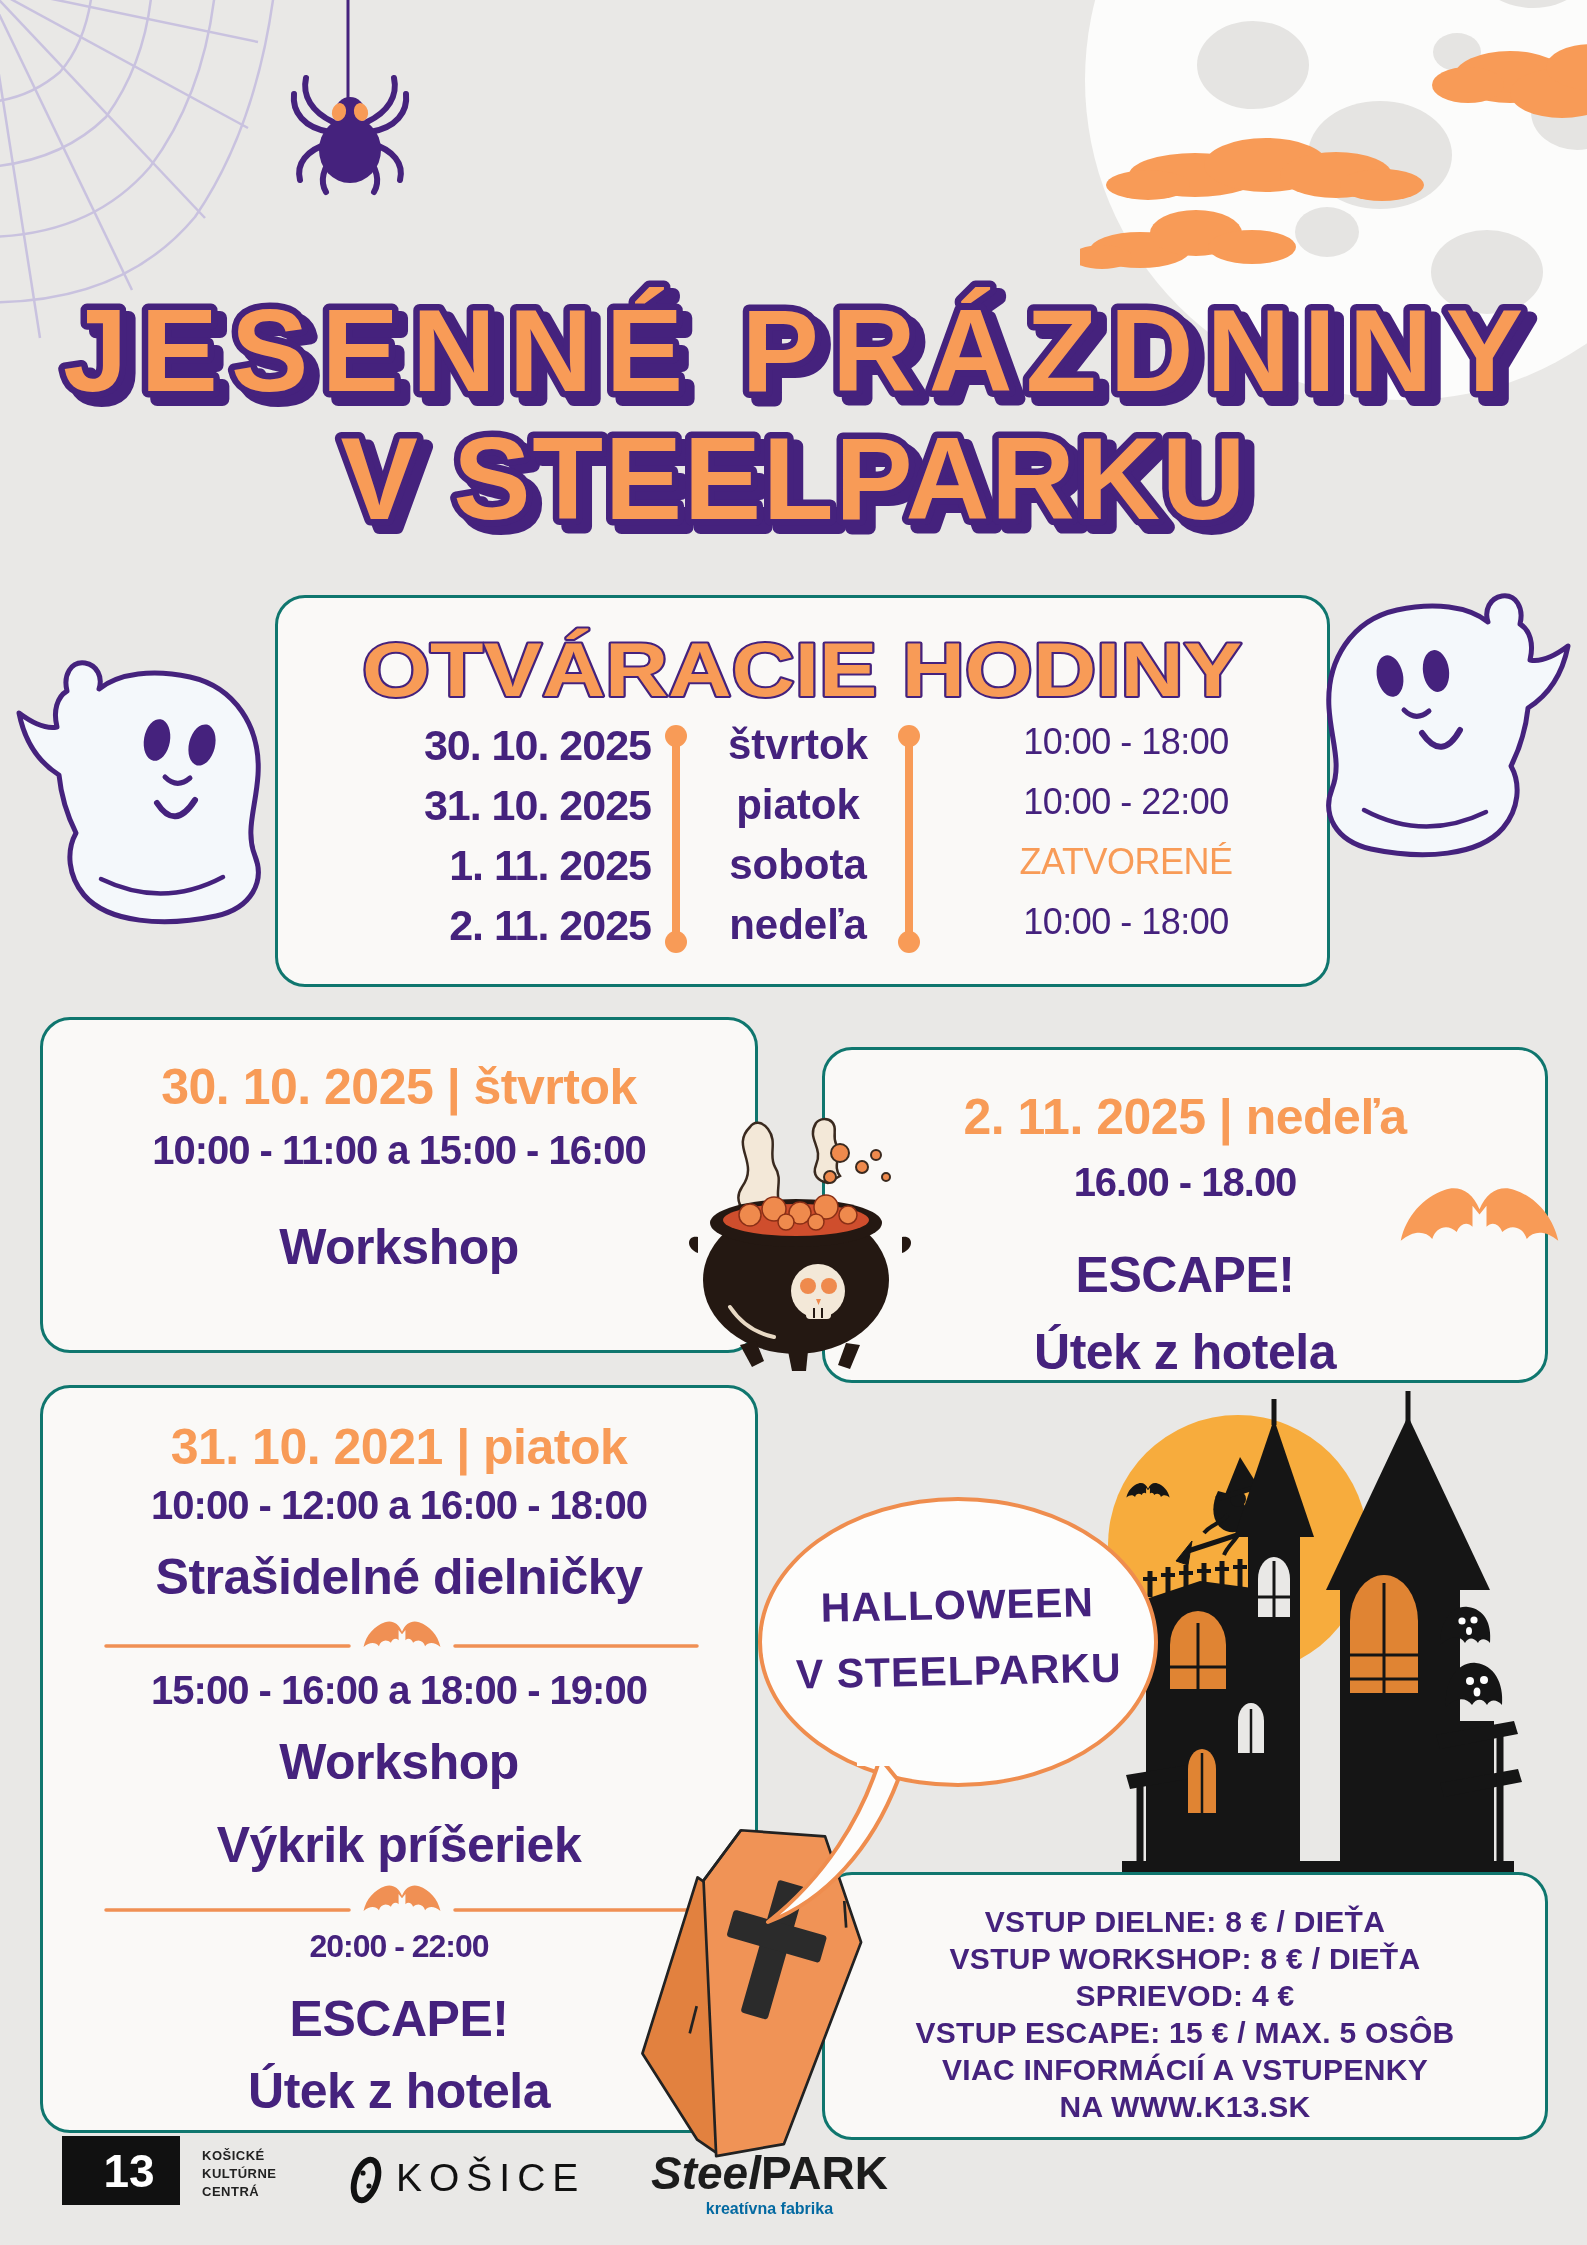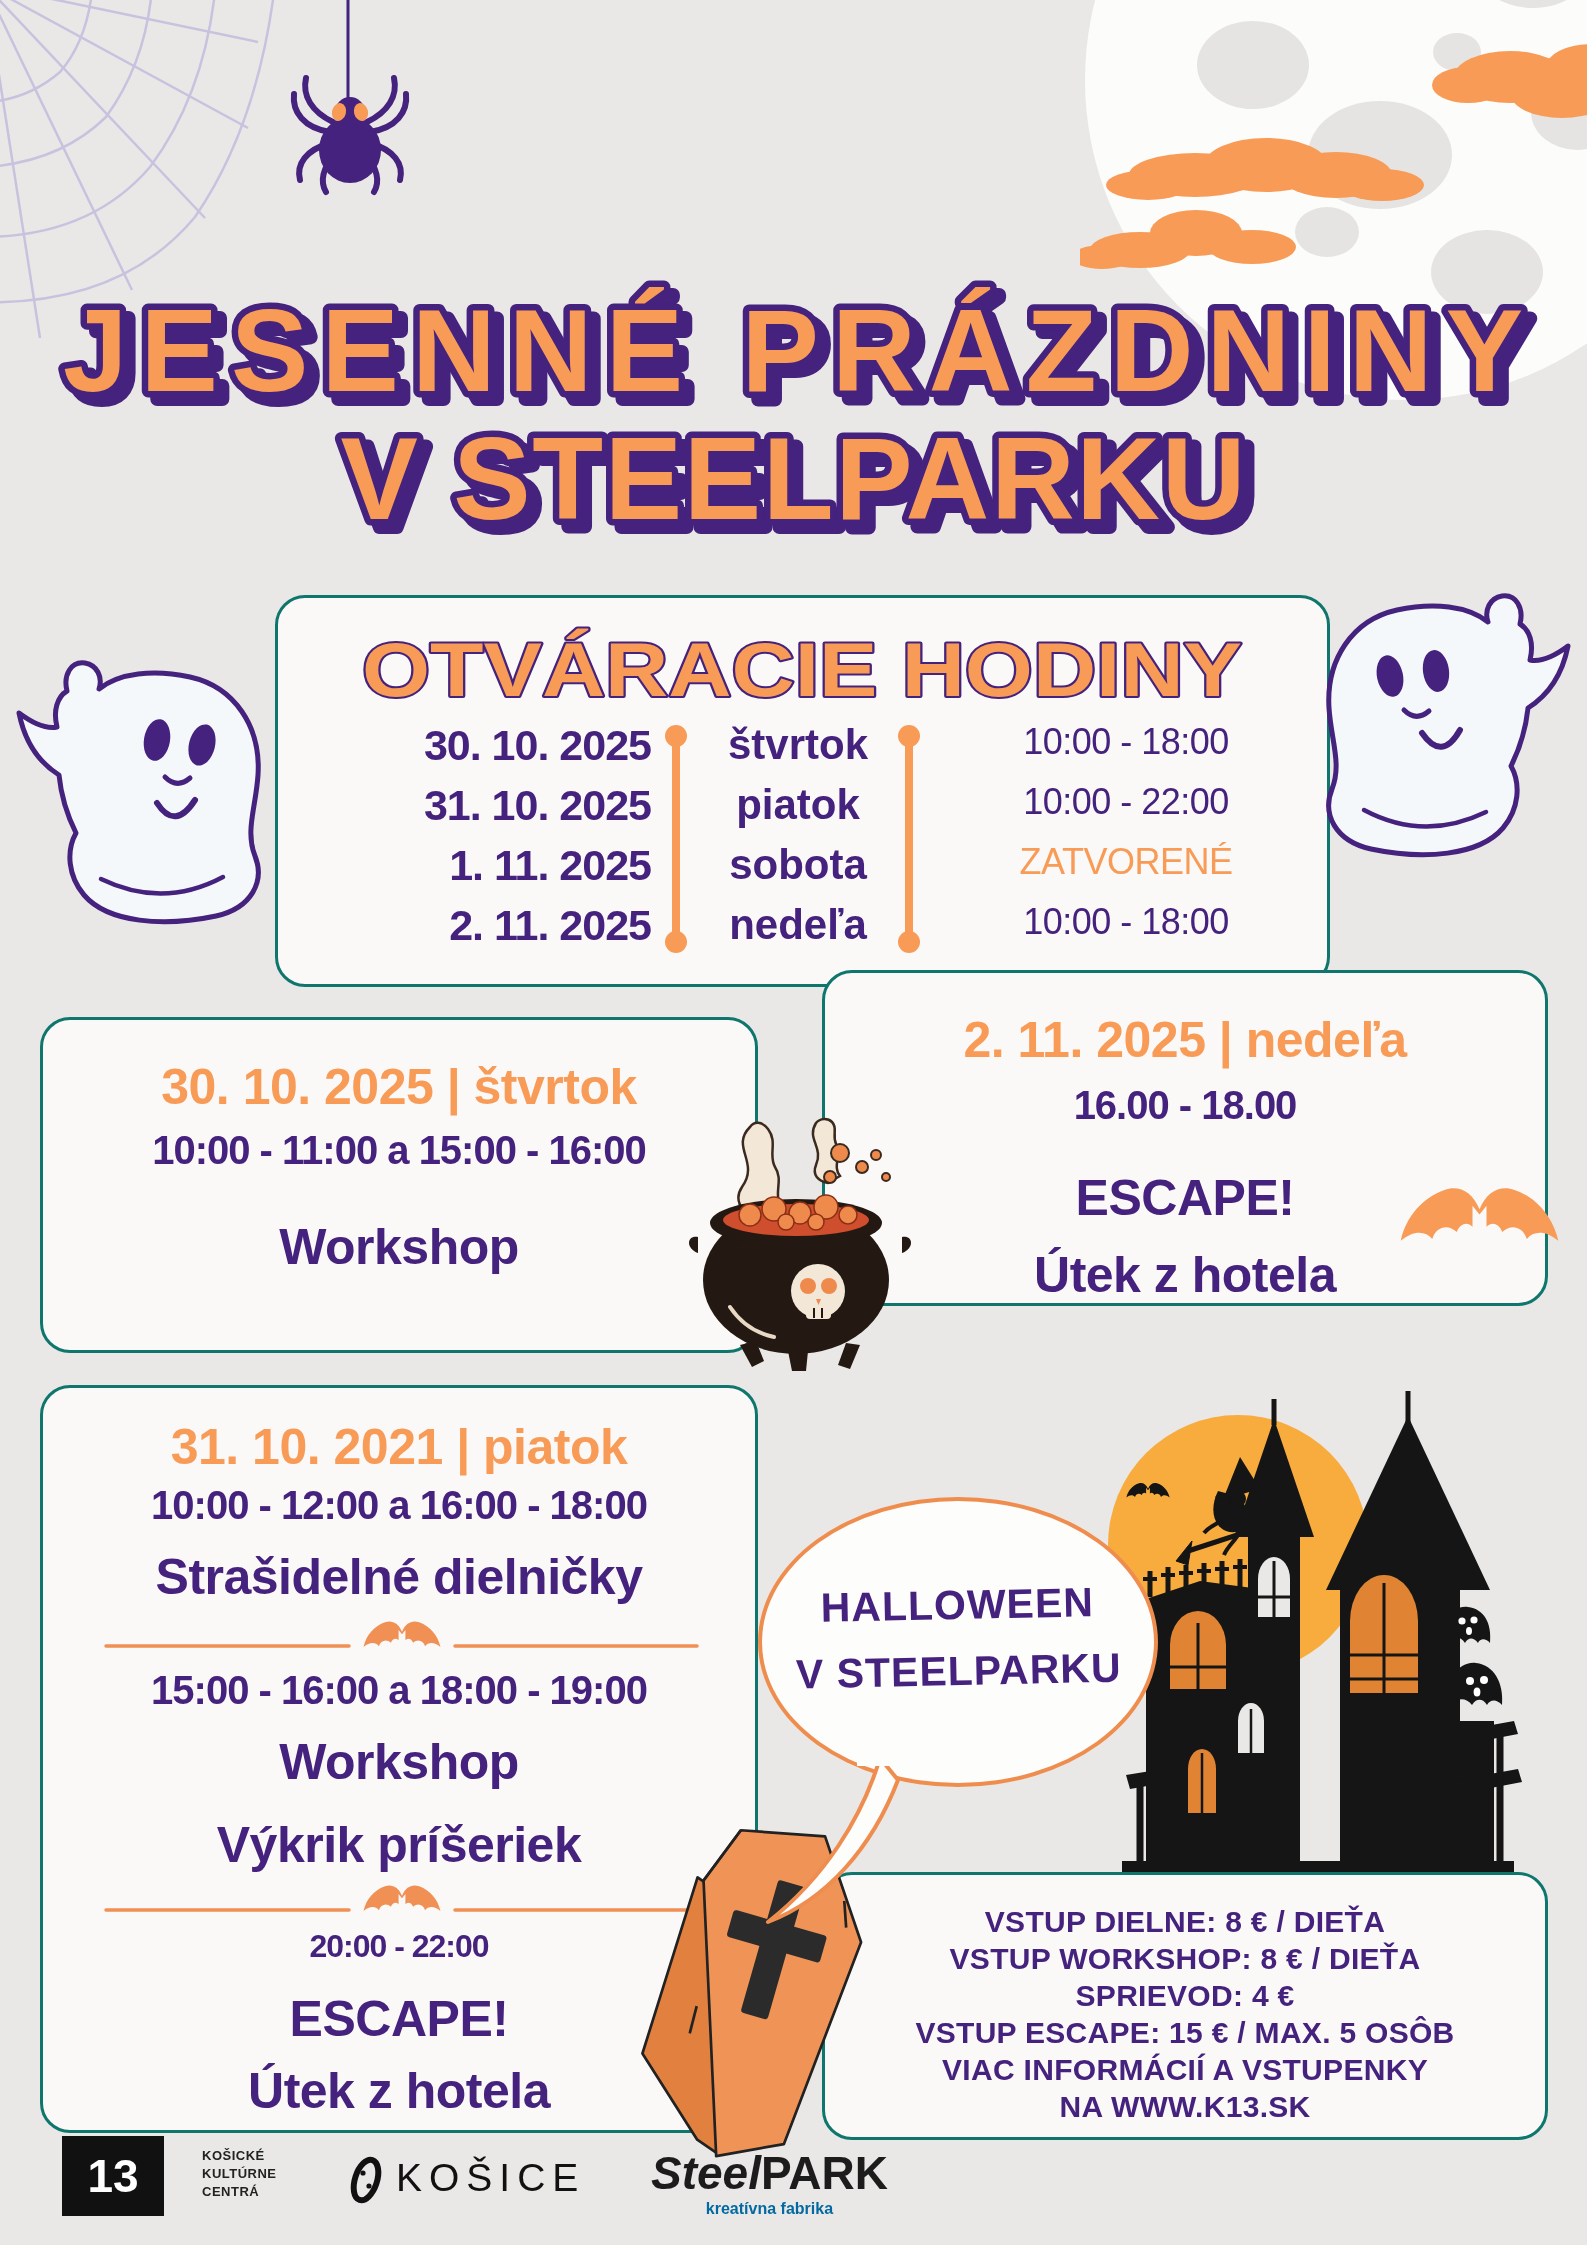"2. 11. 2025 | nedeľa" div.card { top: 970px -> 1047px }
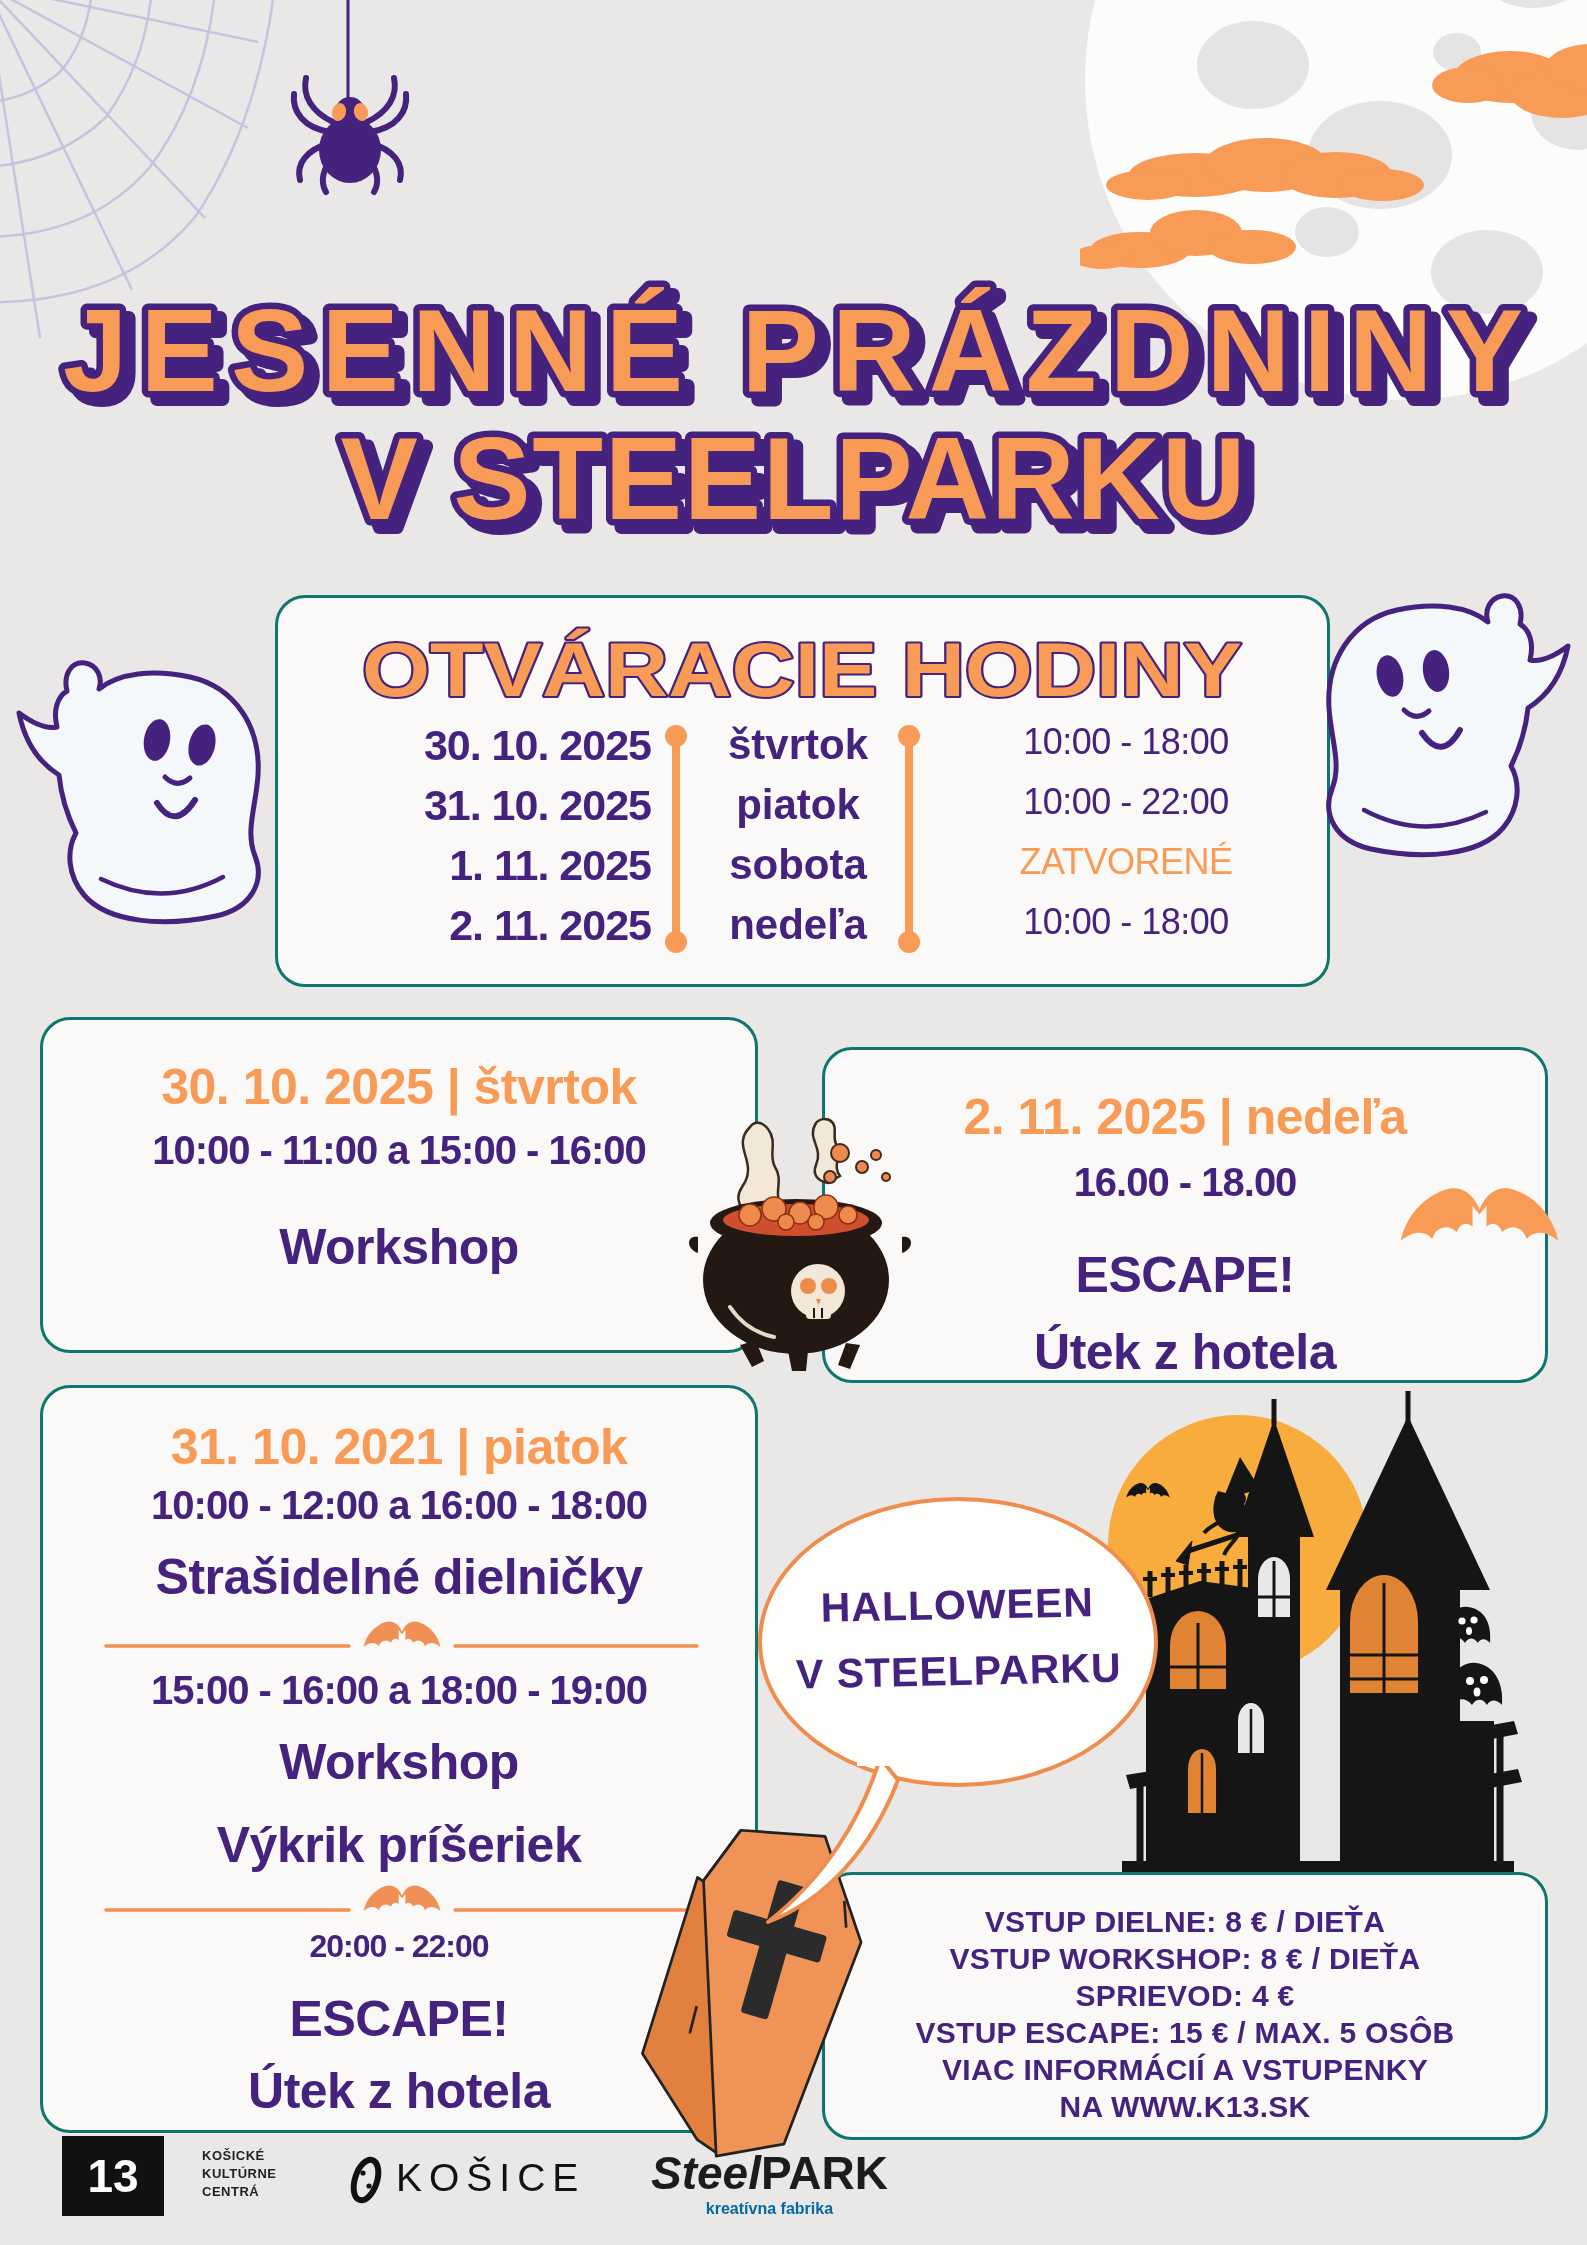"13" .k13-box { height: 80px -> 69px; padding-left: none -> 16px }
